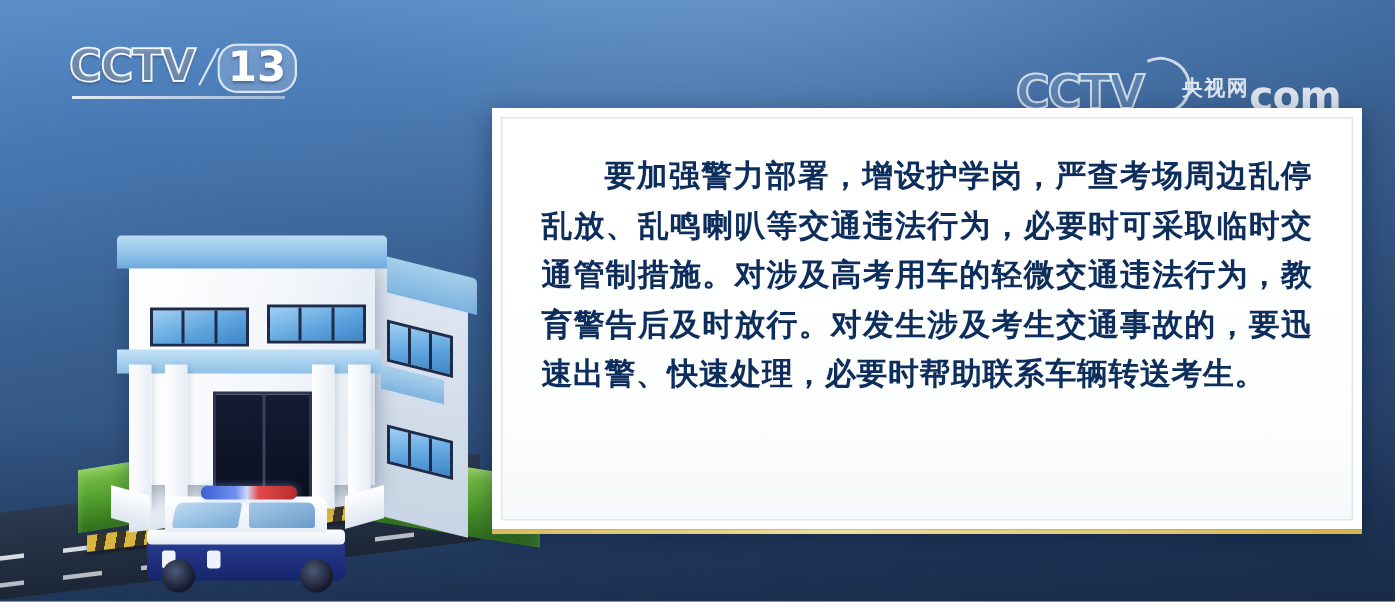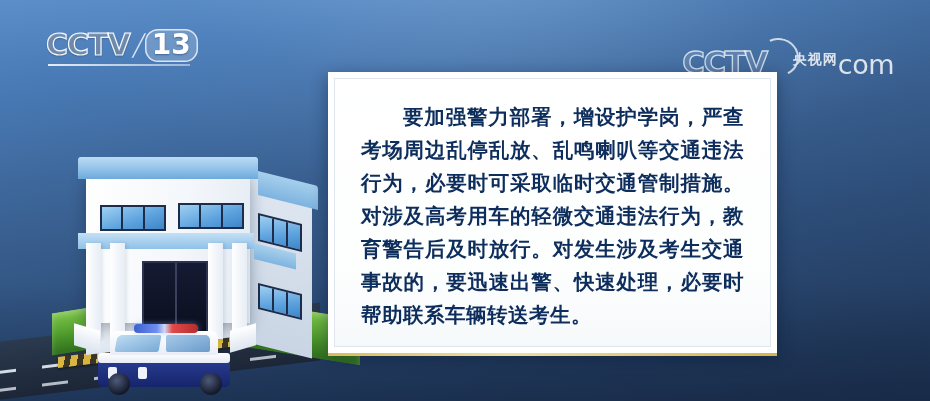"com" .wm-com { font-weight: normal -> bold }
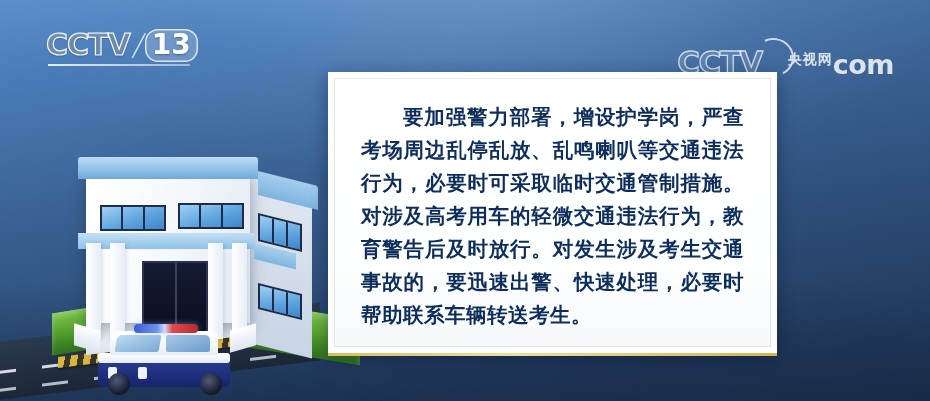"要加强警力部署，增设护学岗，严查考场周边乱停乱放、乱鸣喇叭等交通违法行为，必要时" .panel { width: 449px -> 580px }
